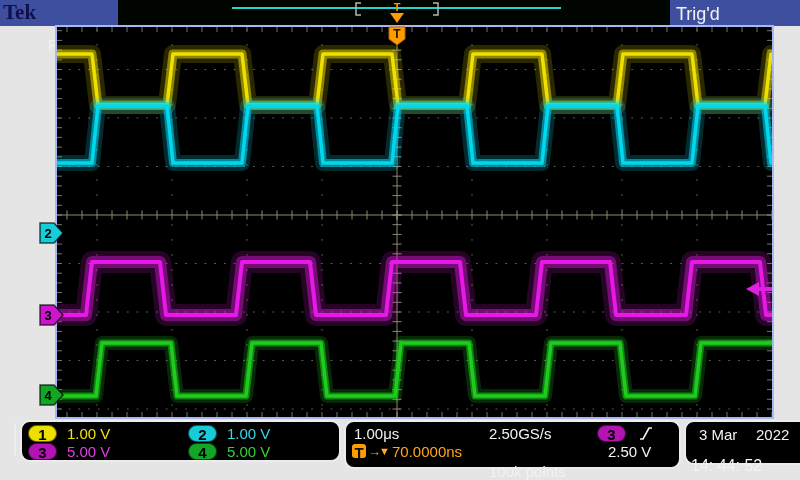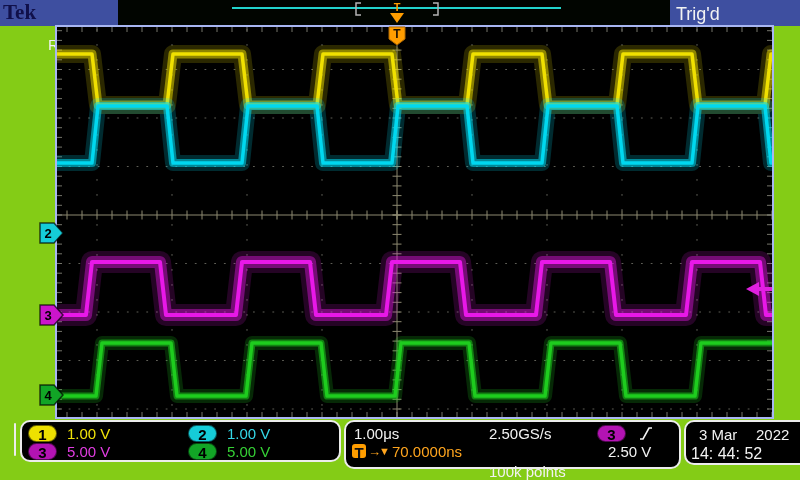"Tek" .screen { background: #84cc16 -> #e5e5e5 }
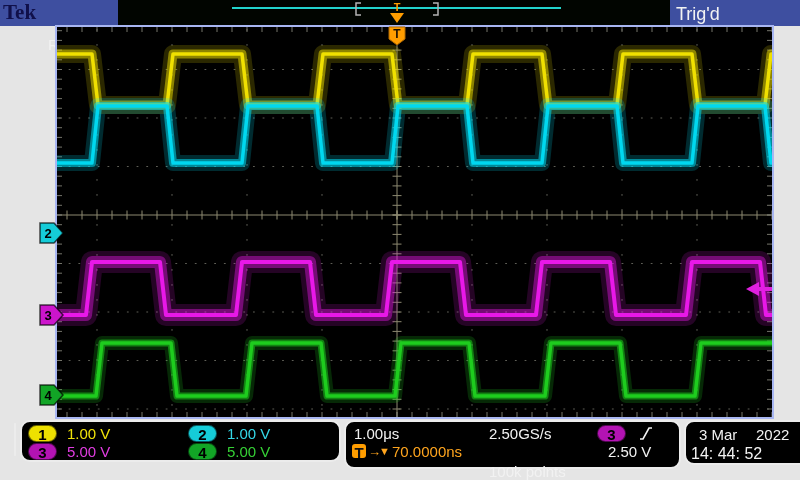"14: 44: 52" span.cw { top: 23px -> 35px }
